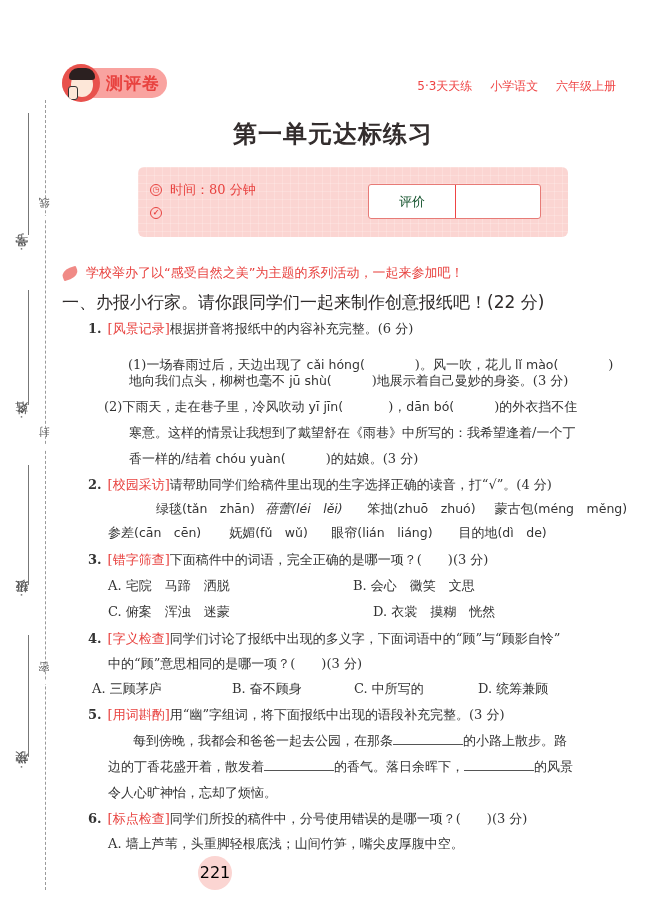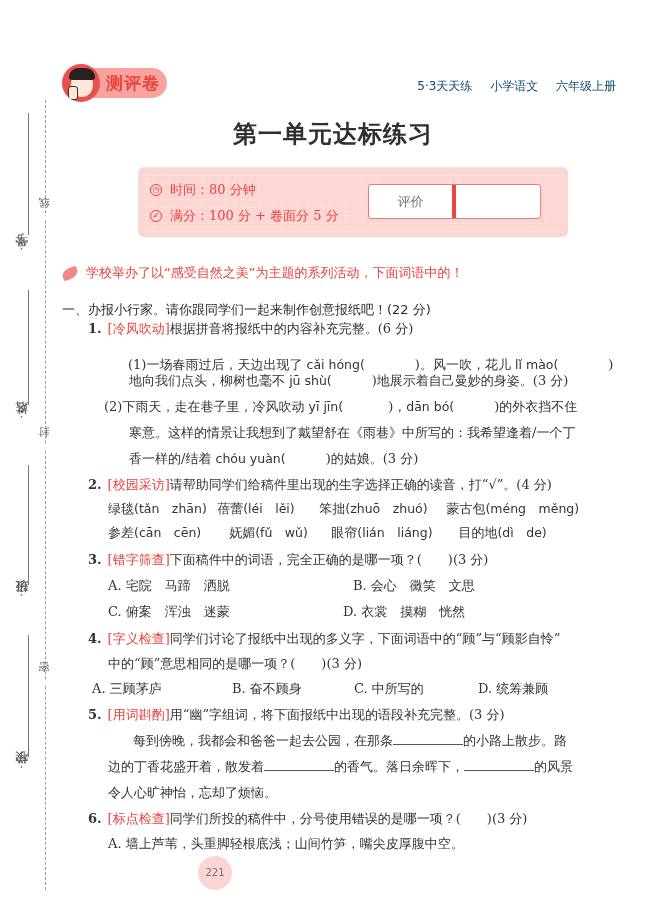"5·3天天练 小学语文 六年级上册" .header-right { color: #0c4a6e -> #ef4444 }
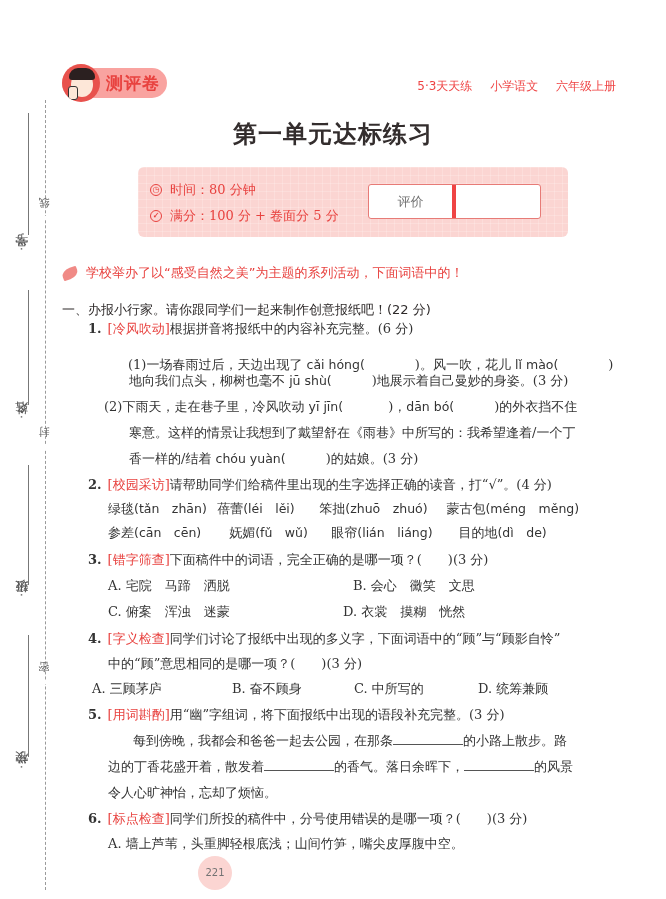"评价" .eval-label { border-right: 4px solid #ef4444 -> 1px solid #ef4444; color: #737373 -> #14532d }
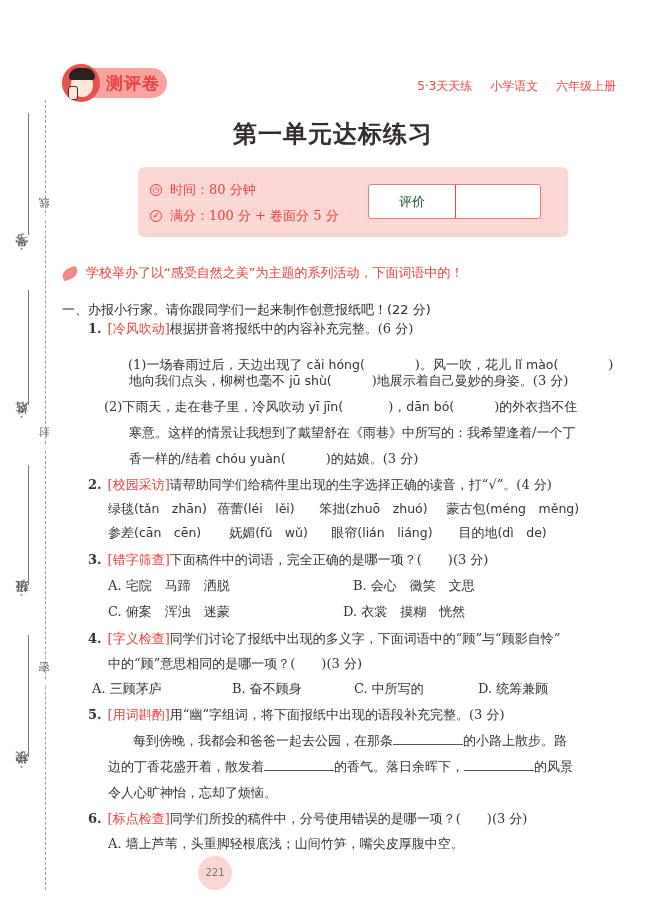"满分：100 分 + 卷面分 5" span { html: <span>满分：100 分 + 卷面分 5 分</span> -> none }
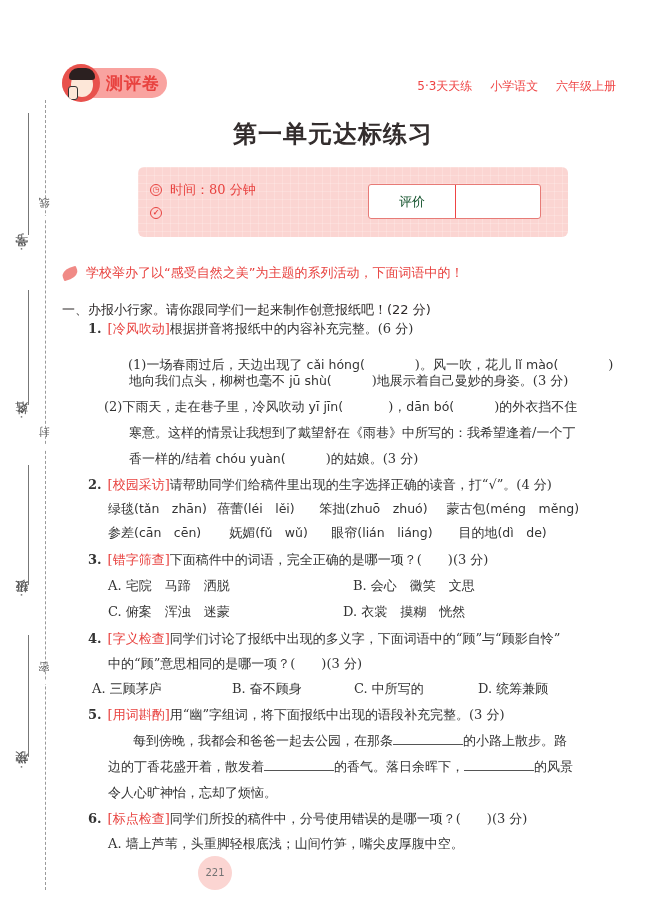"学校举办了以“感受自然之美”为主题的系列活动，下面词语中的！" span { text: 下面词语中的 -> 一起来参加吧 }
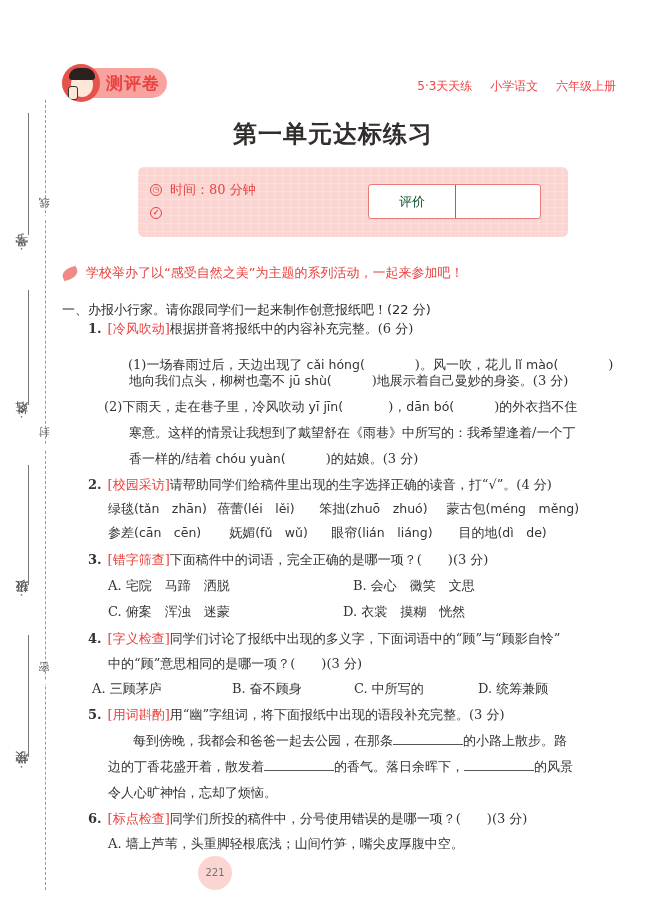"一、办报小行家。请你跟同学们一起来制作创意报纸吧！(22 分)" .section-head { font-size: 13px -> 17px; top: 301px -> 291px }
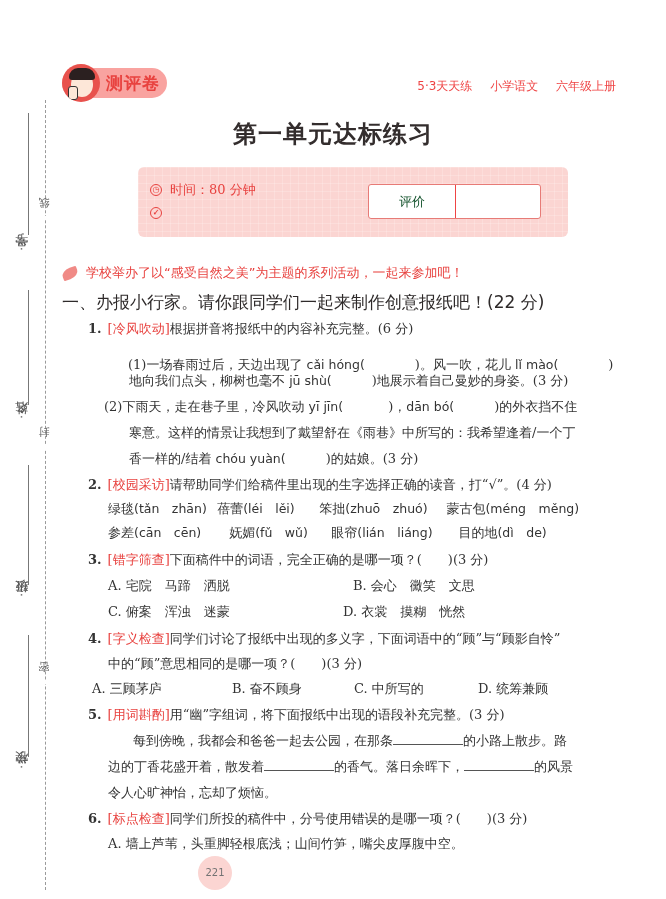"[冷风吹动]" span.tag { text: 冷风吹动 -> 风景记录 }
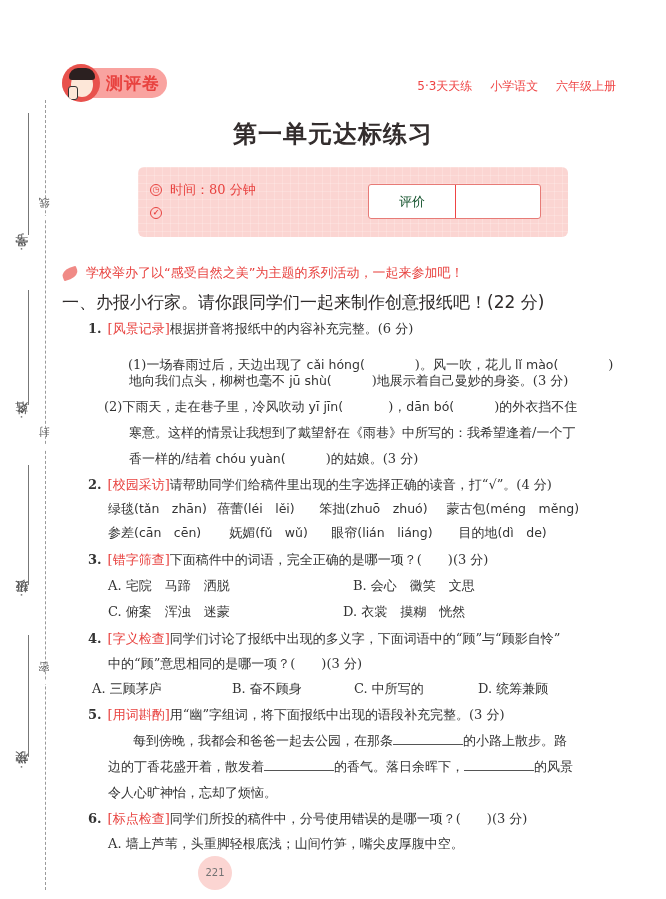"绿毯(tǎn zhān)" span { margin-left: none -> 48px }
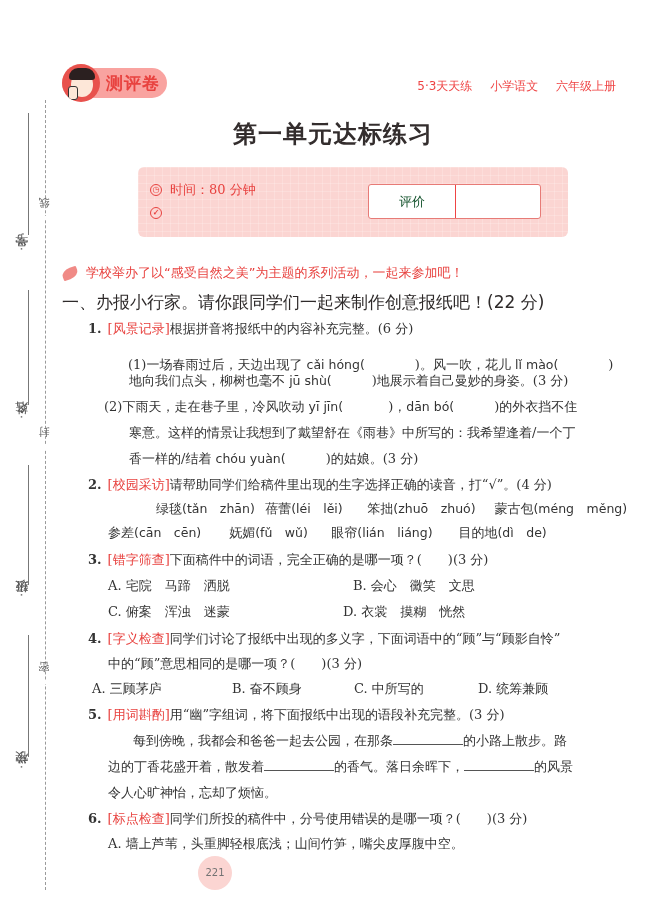"蓓蕾(léi lěi)" span { font-style: none -> italic }
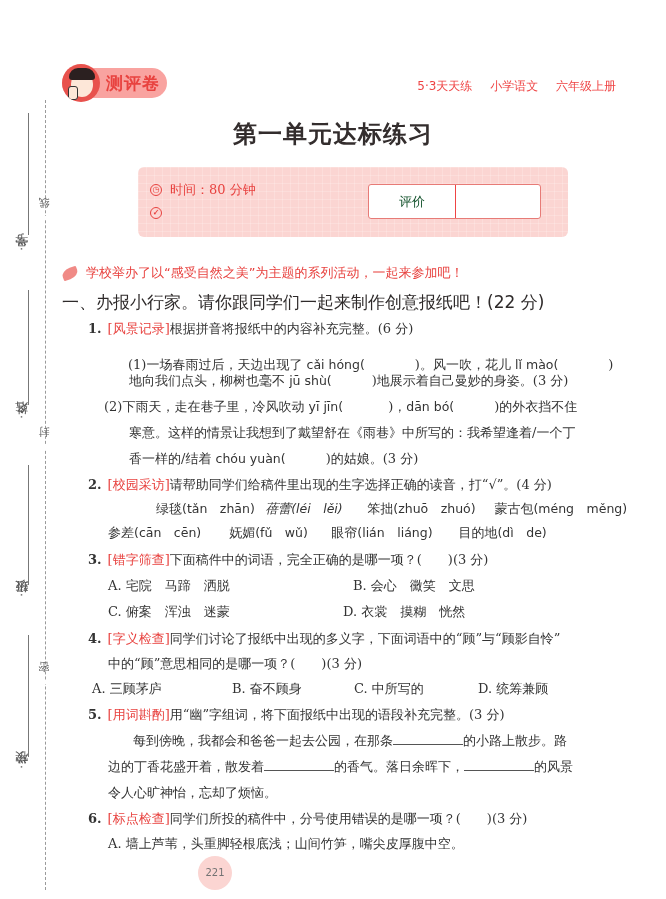"D. 衣裳 摸糊 恍然" div.line { left: 343px -> 373px }
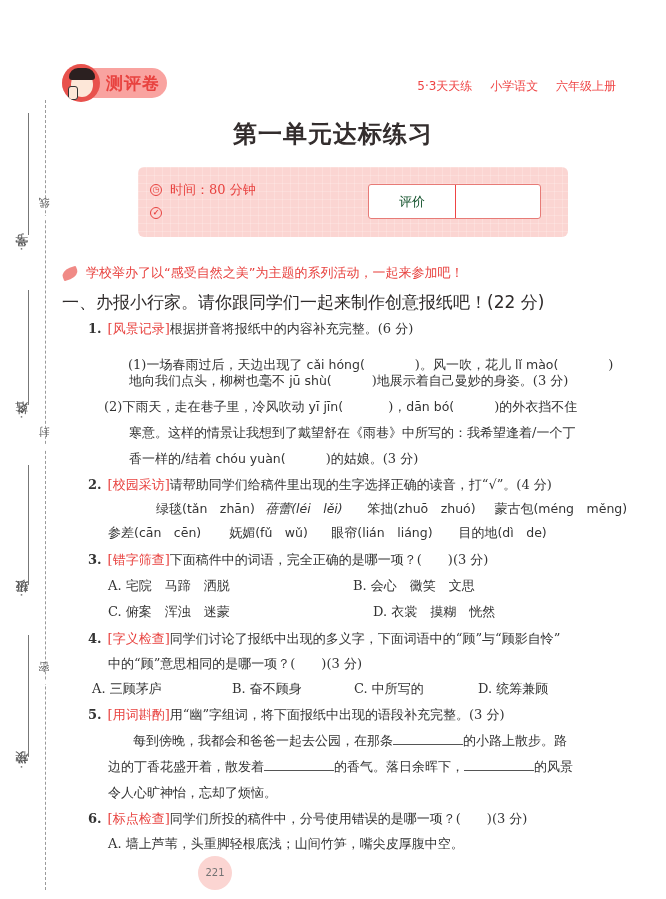"221" .footer-circle { color: #737373 -> #000000; font-size: 10px -> 16px }
